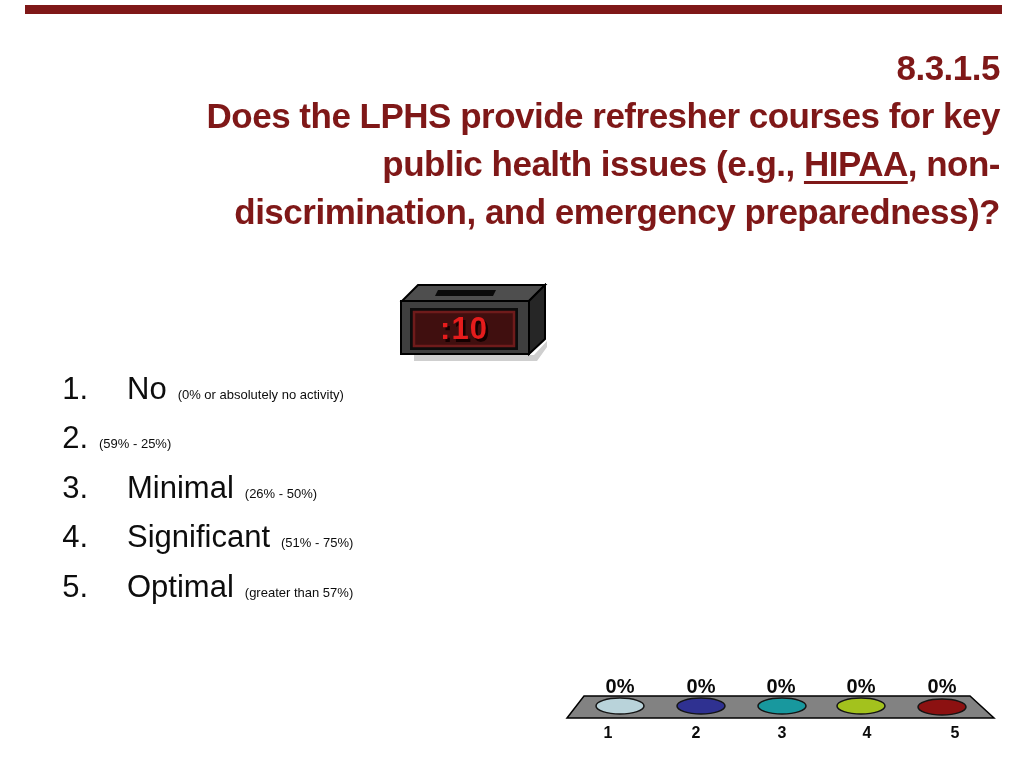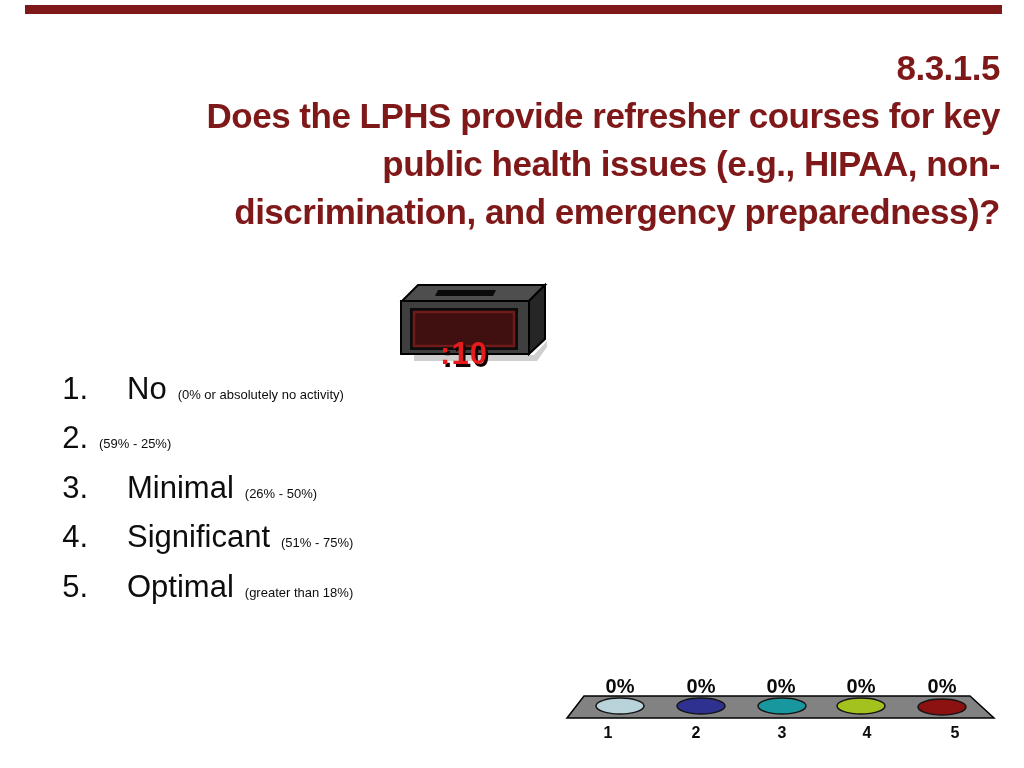"HIPAA" .title-block .u { text-decoration: none -> underline }
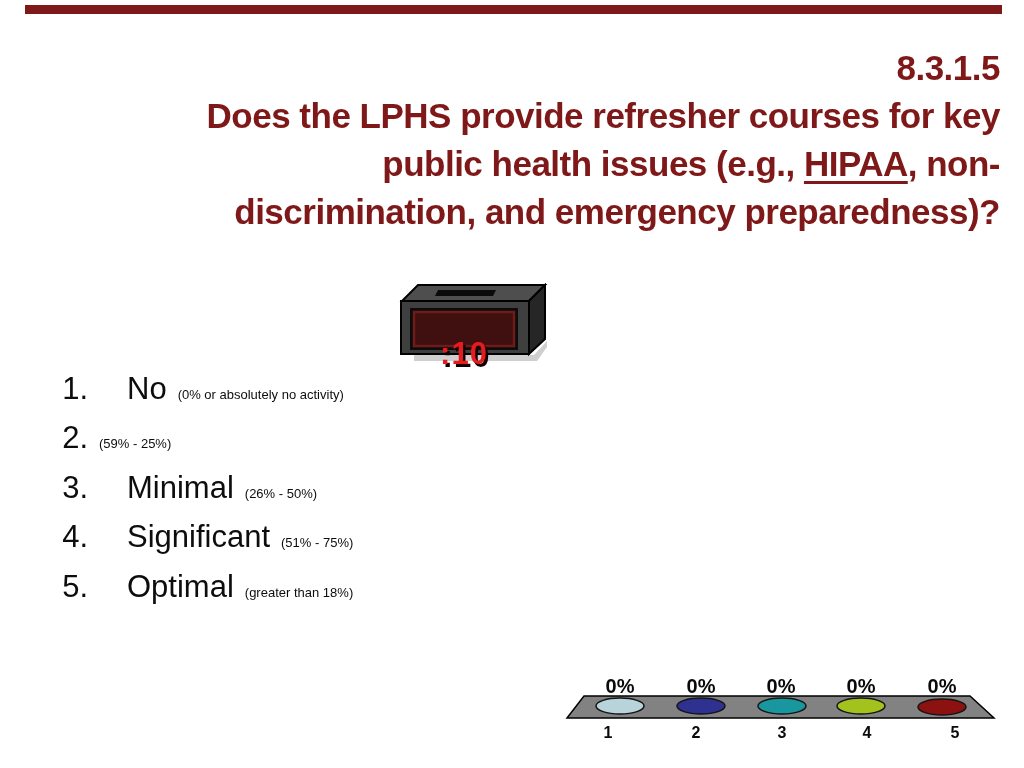":10" .timer-display { margin-top: 25px -> none }
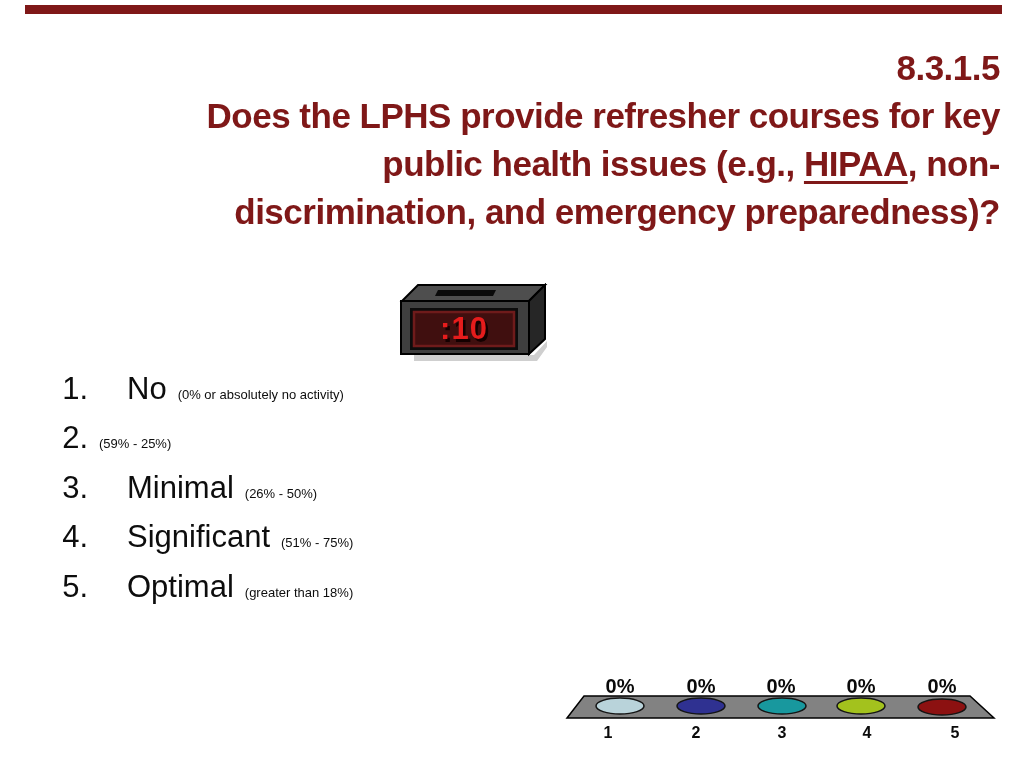"(greater than 18%)" span.option-detail { text: 18% -> 57% }
